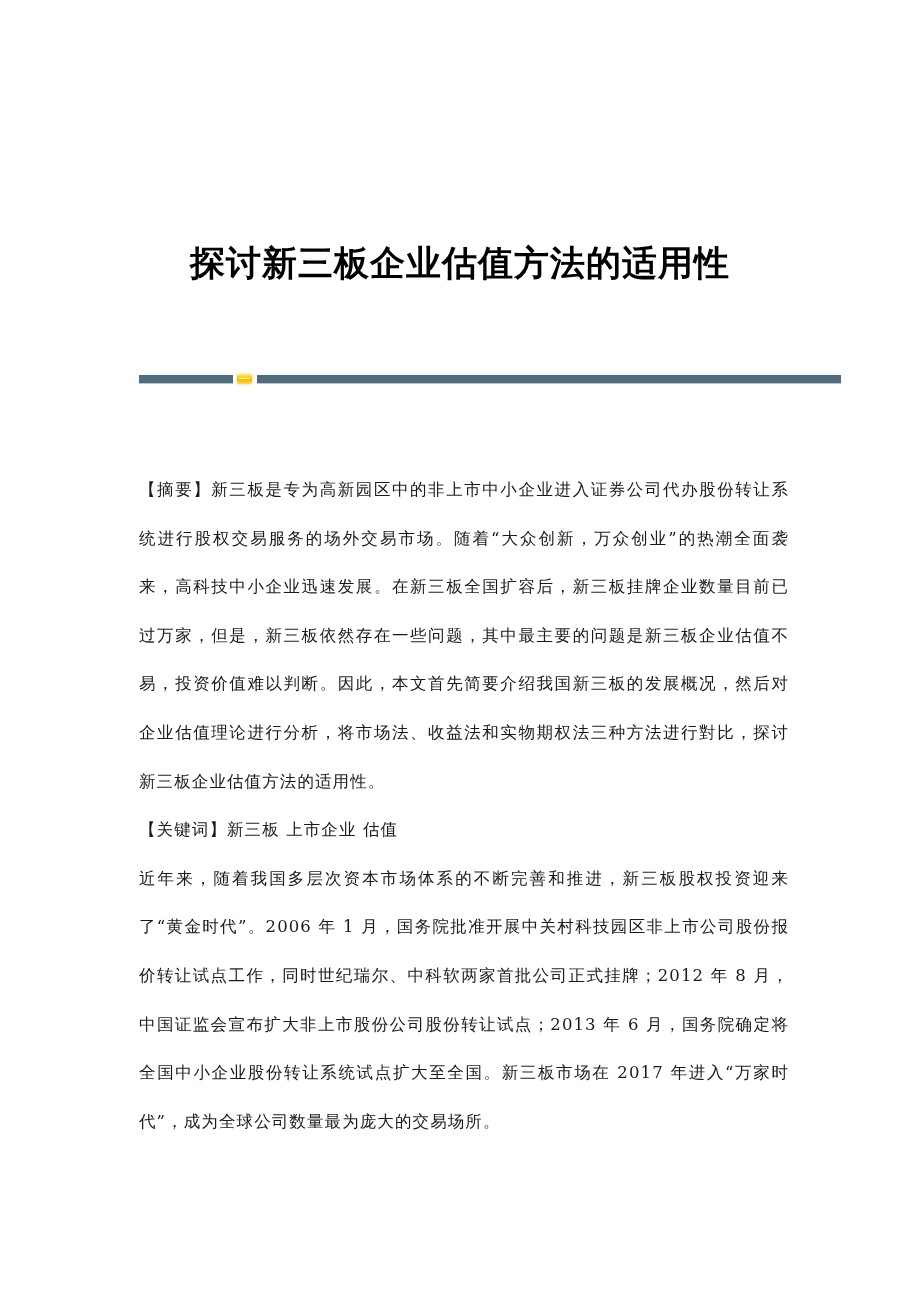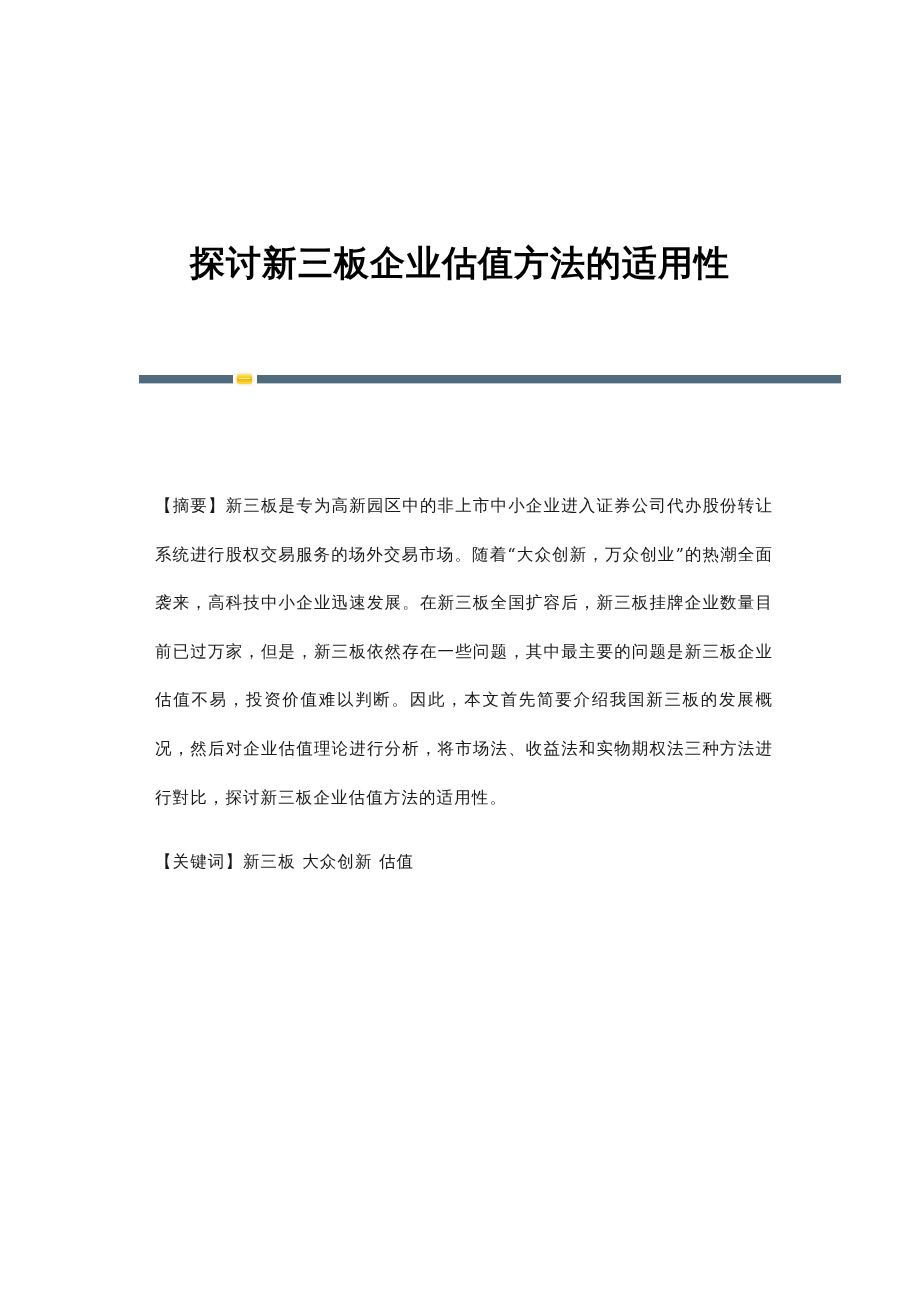"【摘要】新三板是专为高新园区中的非上市中小企业进入证券公司代办股份转让系统进行股" .para { margin: 16px -> 0 }
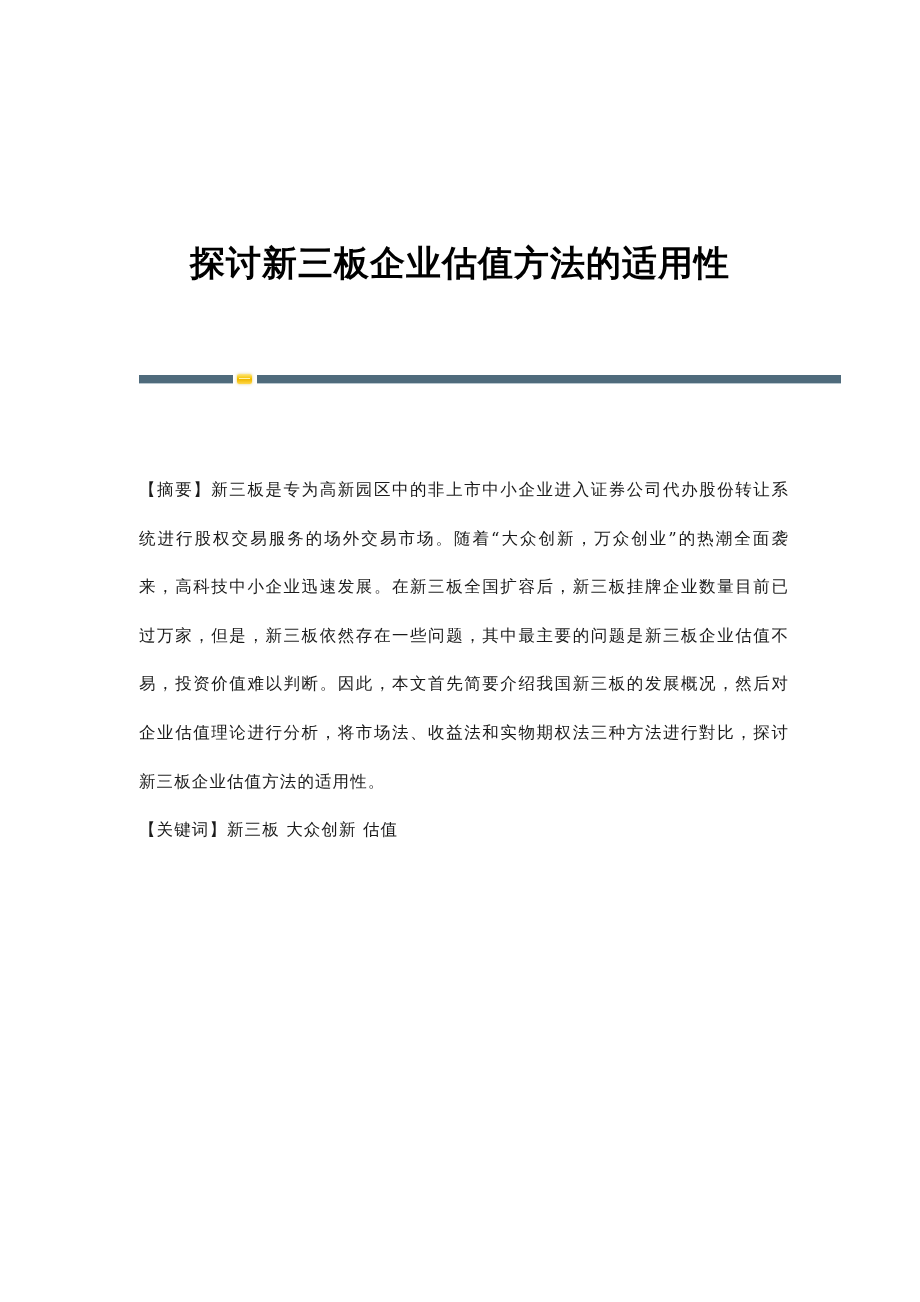"新三板 大众创新 估值" span { text: 大众创新 -> 上市企业 }
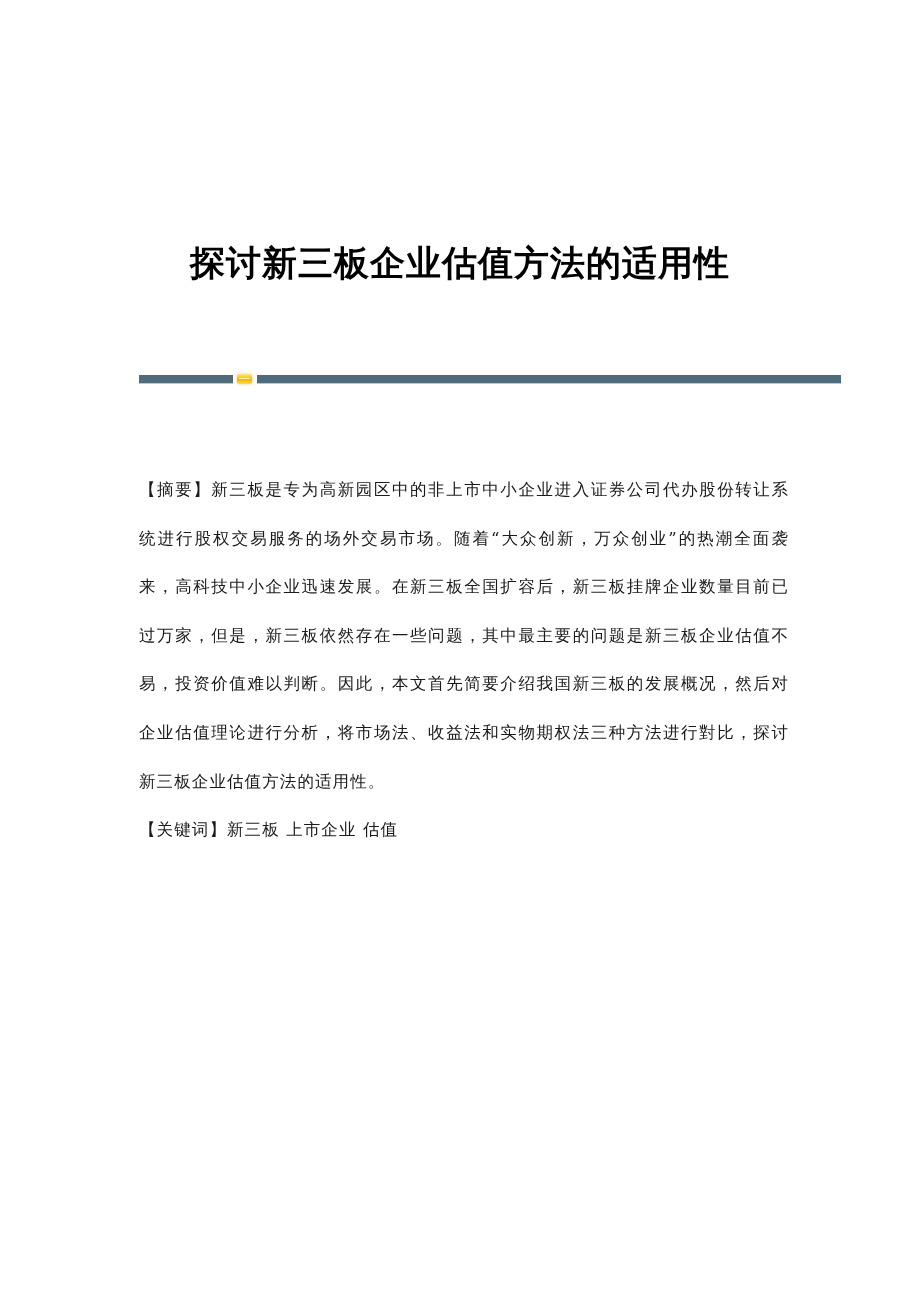"近年来，随着我国多层次资本市场体系的不断完善和推进，新三板股权投资迎来了“黄金时" p.para { html: none -> <p>近年来，随着我国多层次资本市场体系的不断完善和推进，新三板股权投资迎来了“黄金时代”。2006 年 1 月，国务院批准开展中关村科技园区非上市公司股份报价转让试点工作，同时世纪瑞尔、中科软两家首批公司正式挂牌；2012 年 8 月，中国证监会宣布扩大非上市股份公司股份转让试点；2013 年 6 月，国务院确定将全国中小企业股份转让系统试点扩大至全国。新三板市场在 2017 年进入“万家时代”，成为全球公司数量最为庞大的交易场所。</p> }
